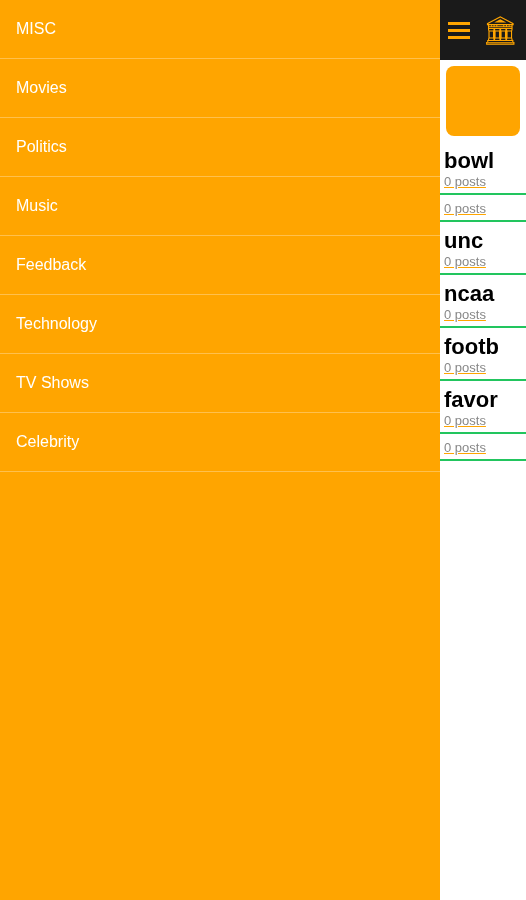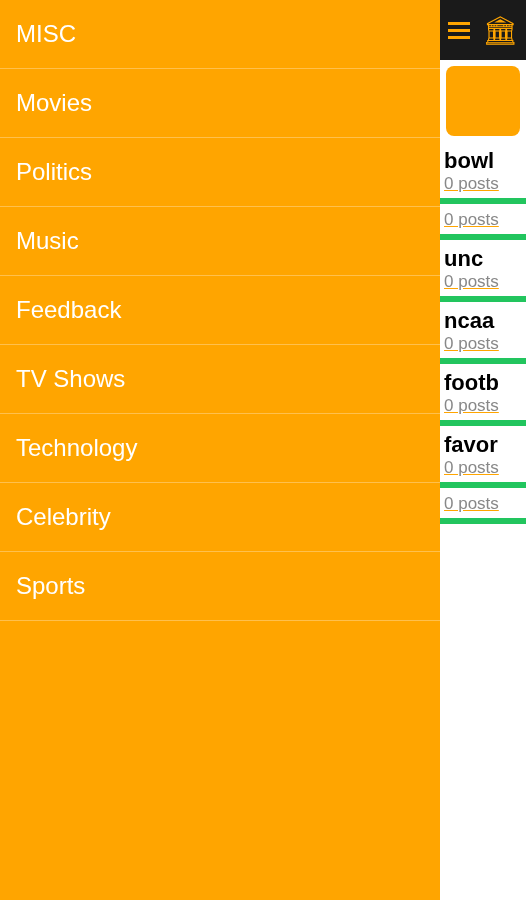"MISC" .sidebar-item span { font-size: 24px -> 16px }
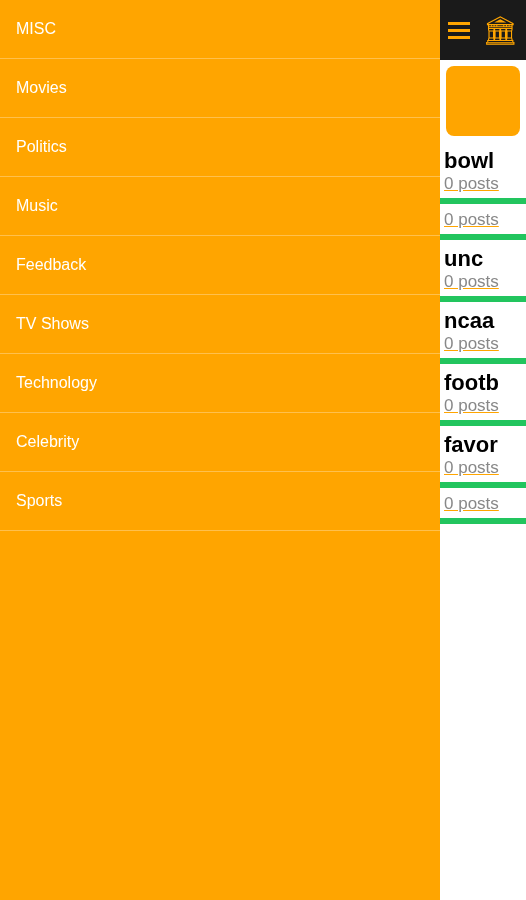"bowl" .topic-item { border-bottom: 6px solid #22c55e -> 2px solid #22c55e }
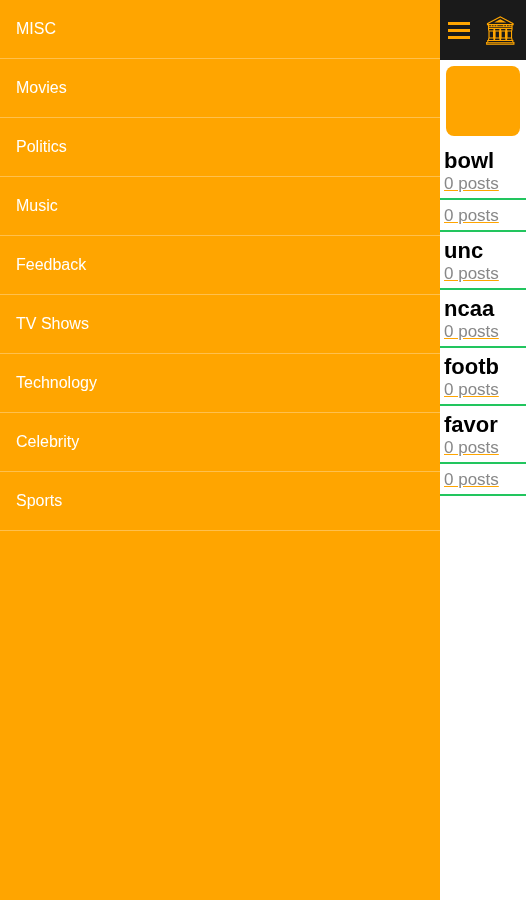"0 posts" .topic-posts { font-size: 17px -> 13px }
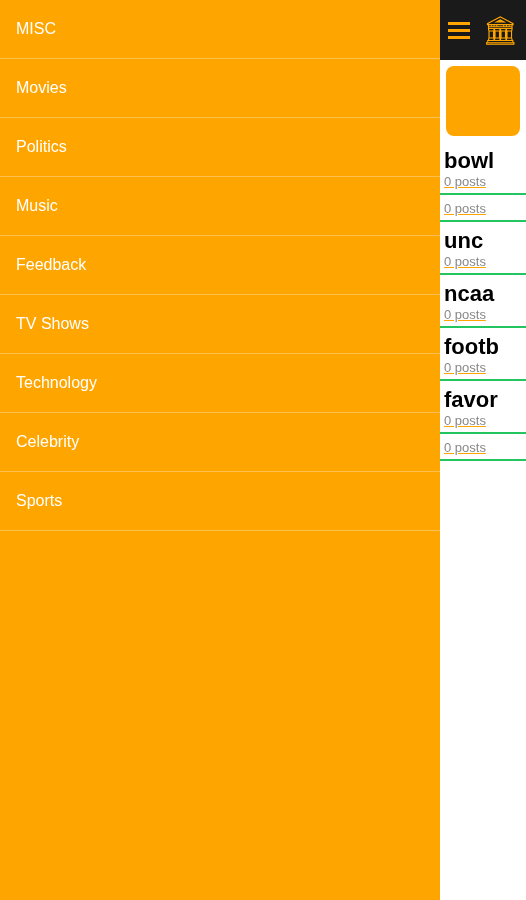"TV Shows" div.sidebar-item { order: before "Technology" -> after "Technology" }
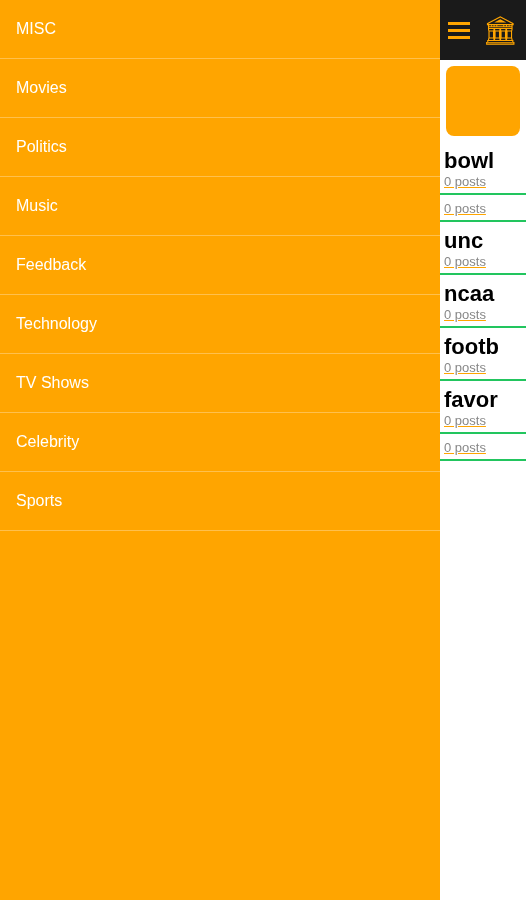"Sports" div.sidebar-item { html: <div><span>Sports</span></div> -> none }
